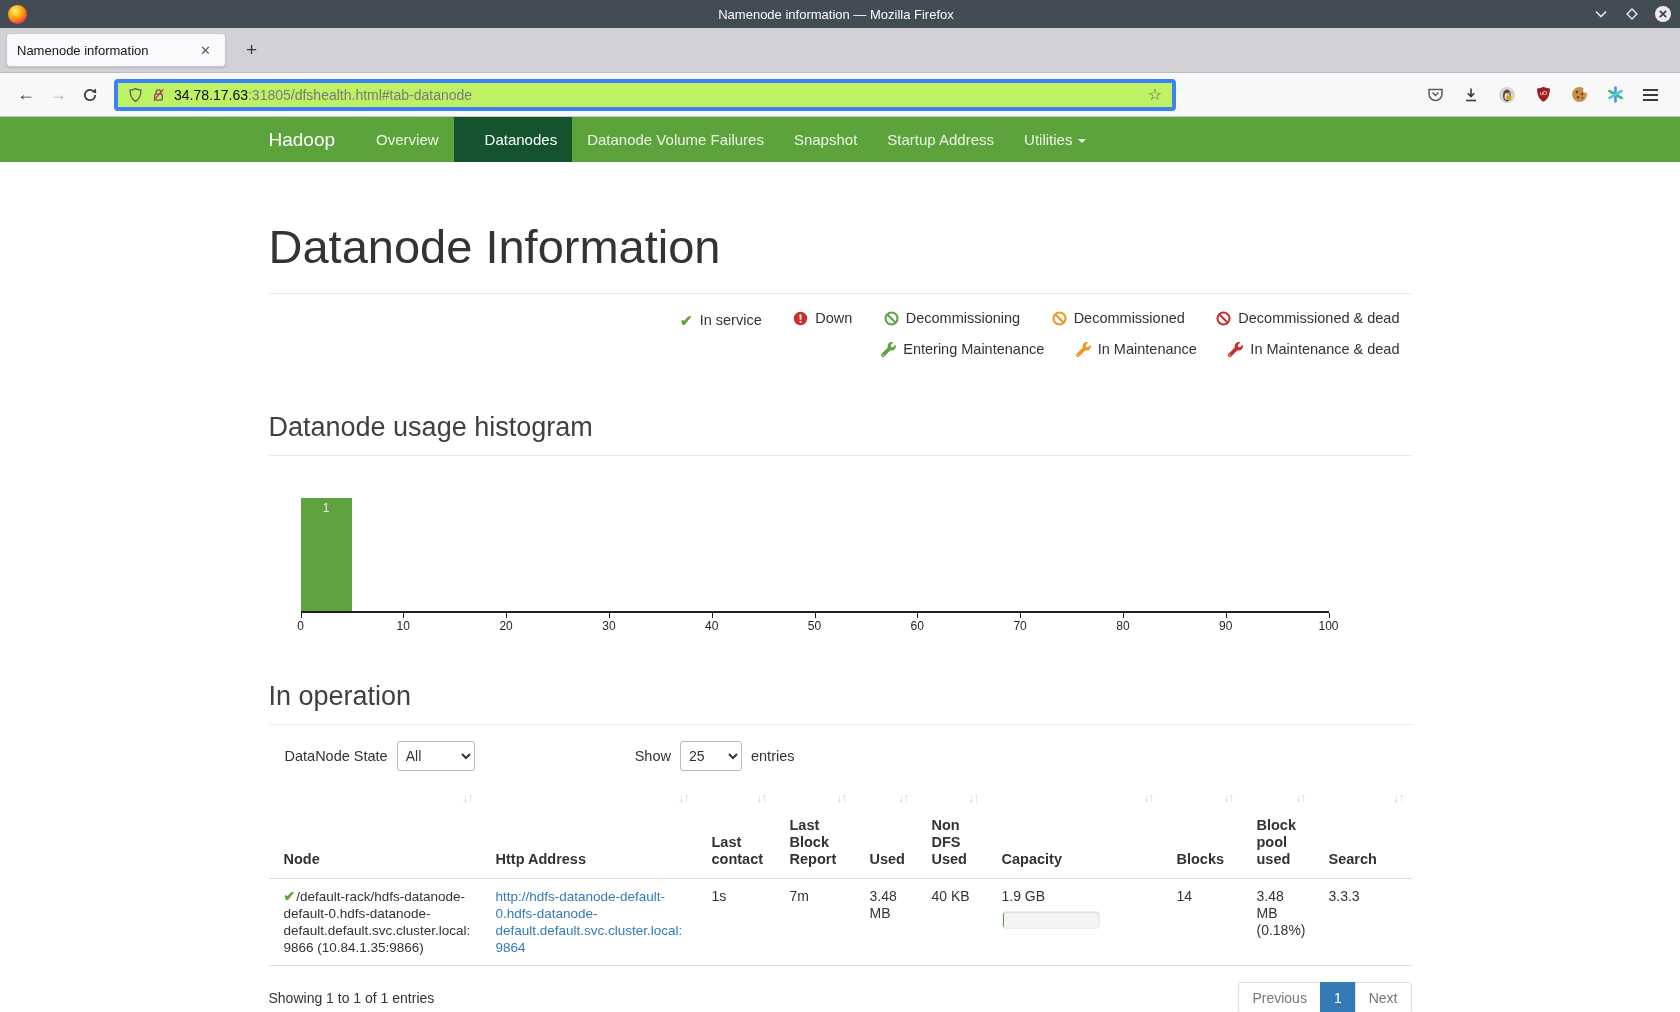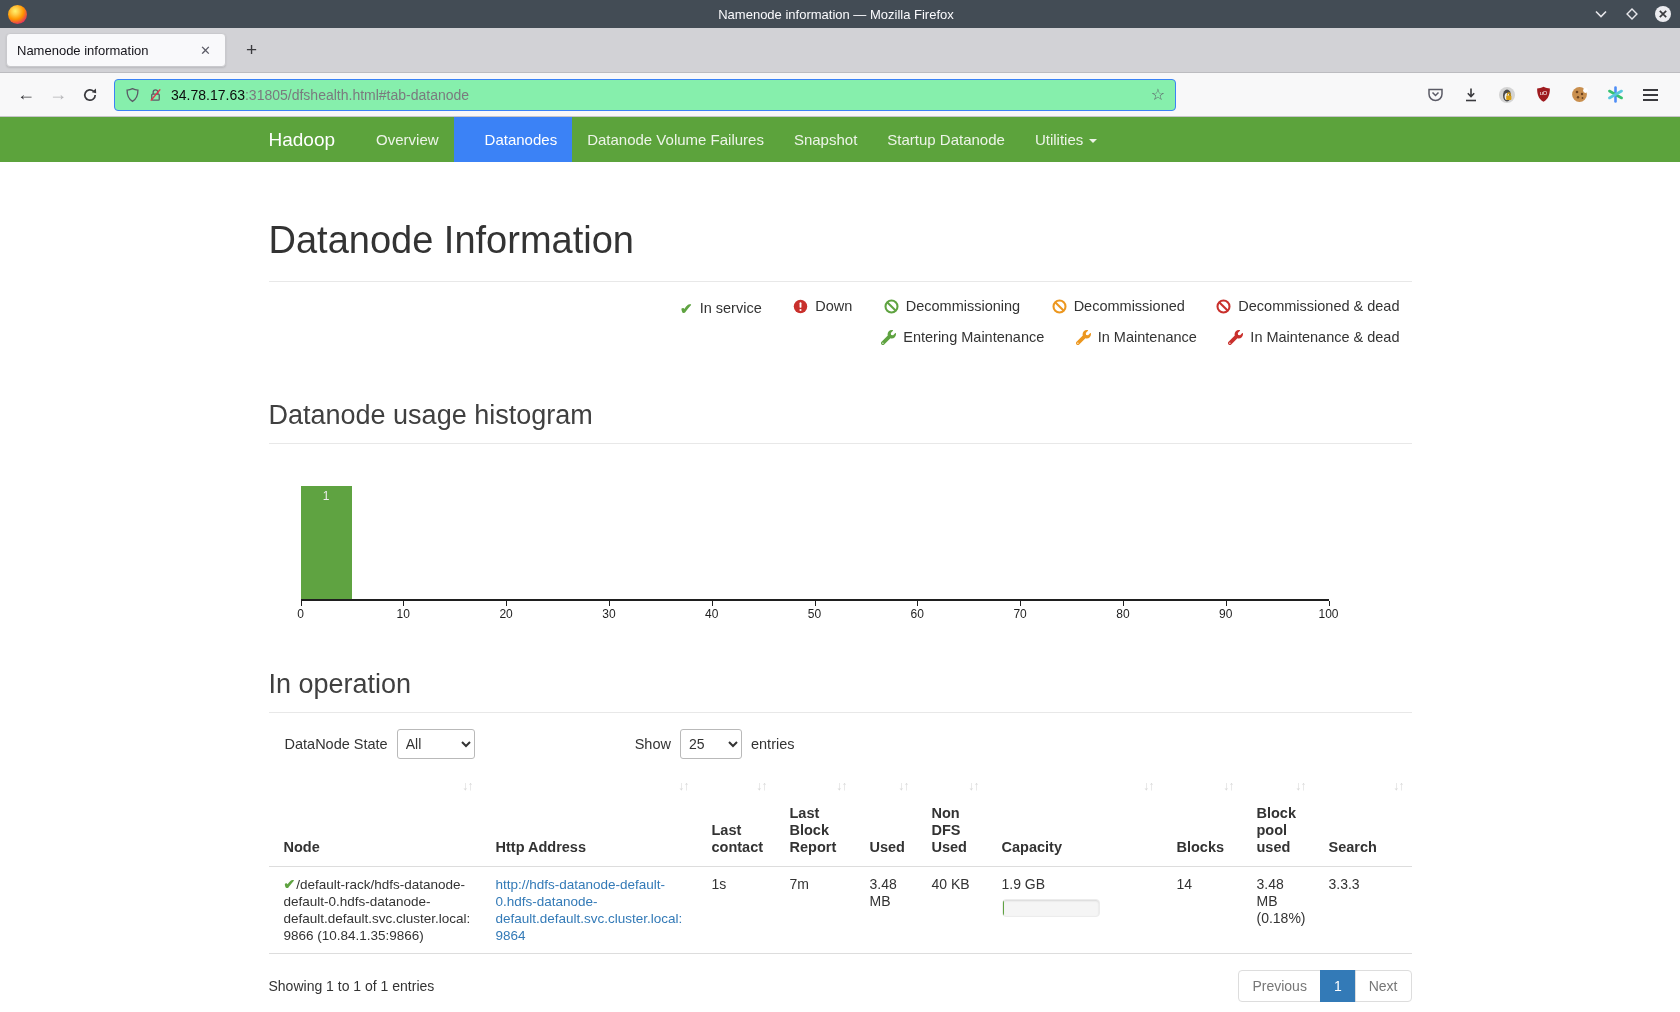"34.78.17.63:31805/dfshealth.html#tab-dat" .urlbar { background: #86efac -> #bef264; border: 1px solid #3b82f6 -> 4px solid #3b82f6 }
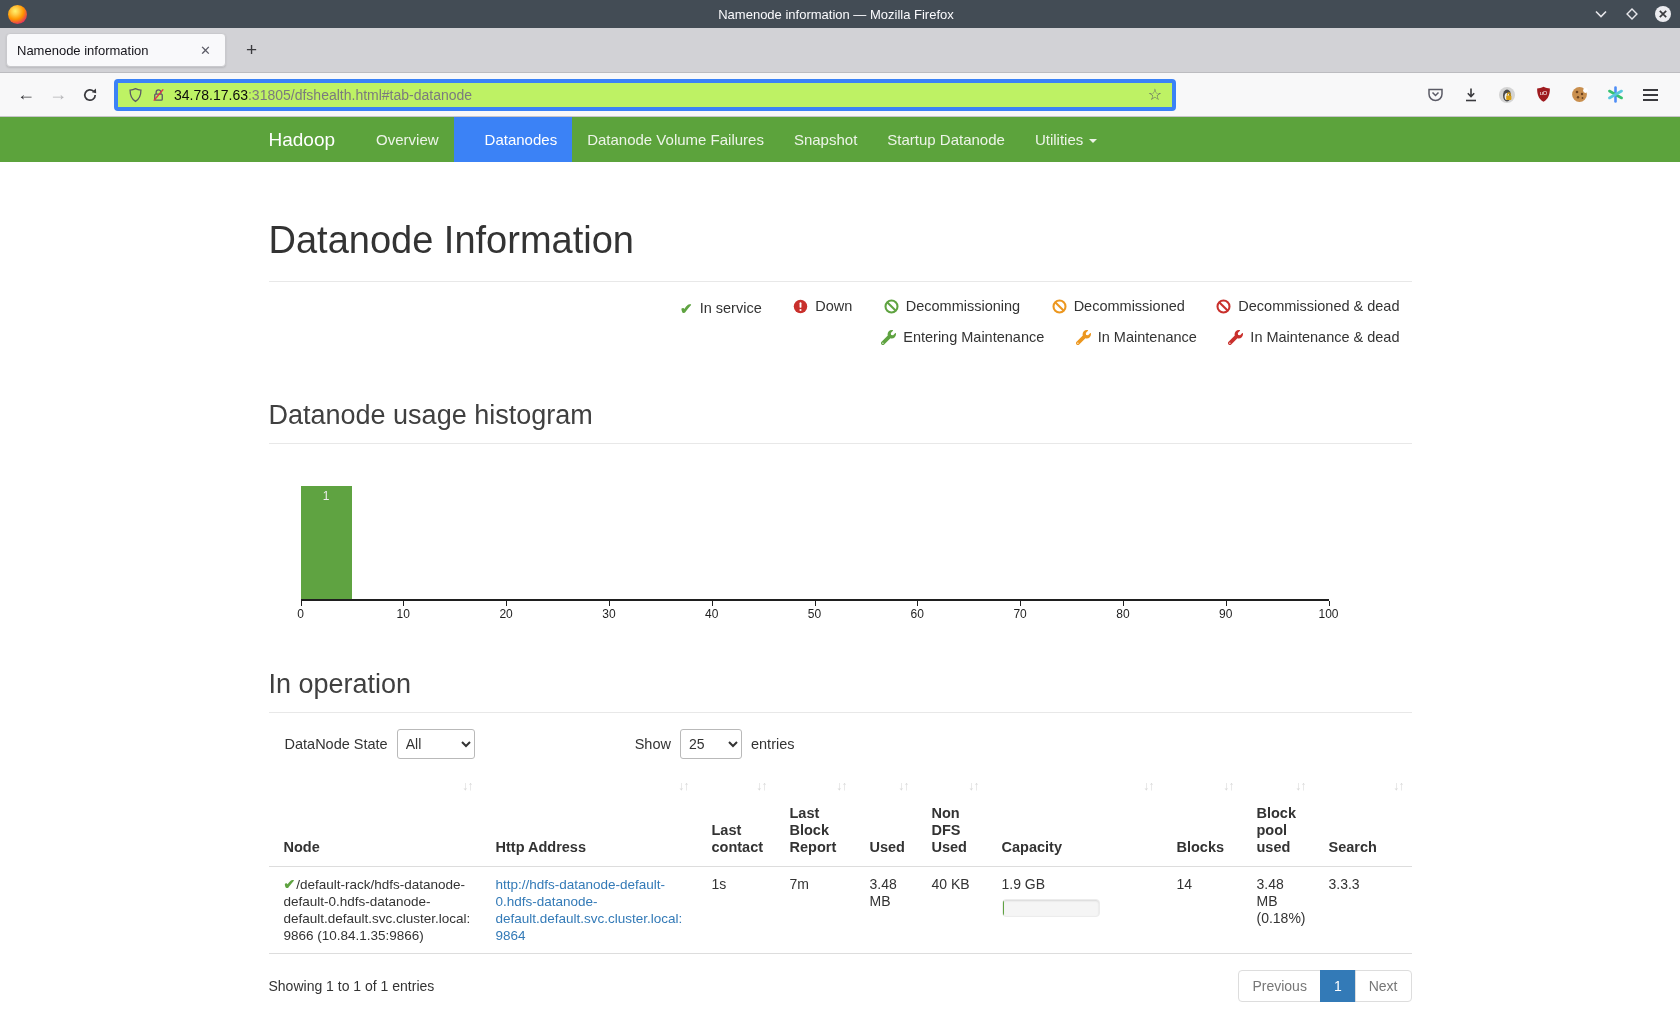"Datanodes" .hnav-item.active { background: #3b82f6 -> #14532d }
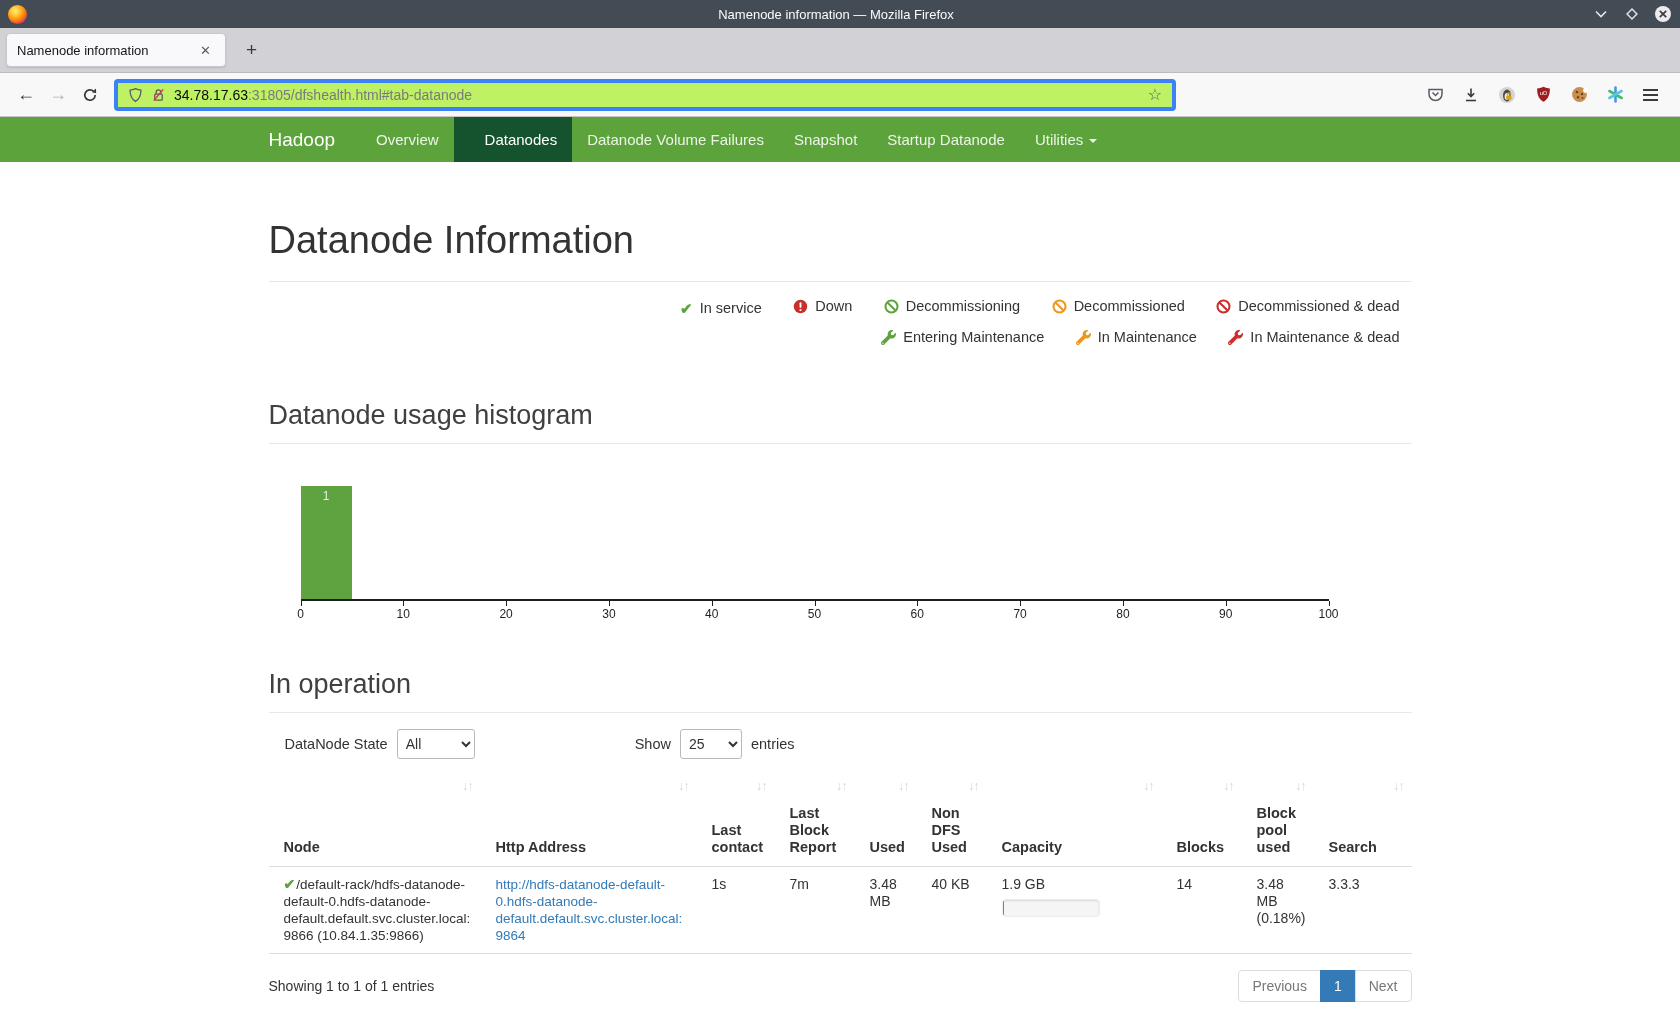"Startup Datanode" span { text: Datanode -> Address }
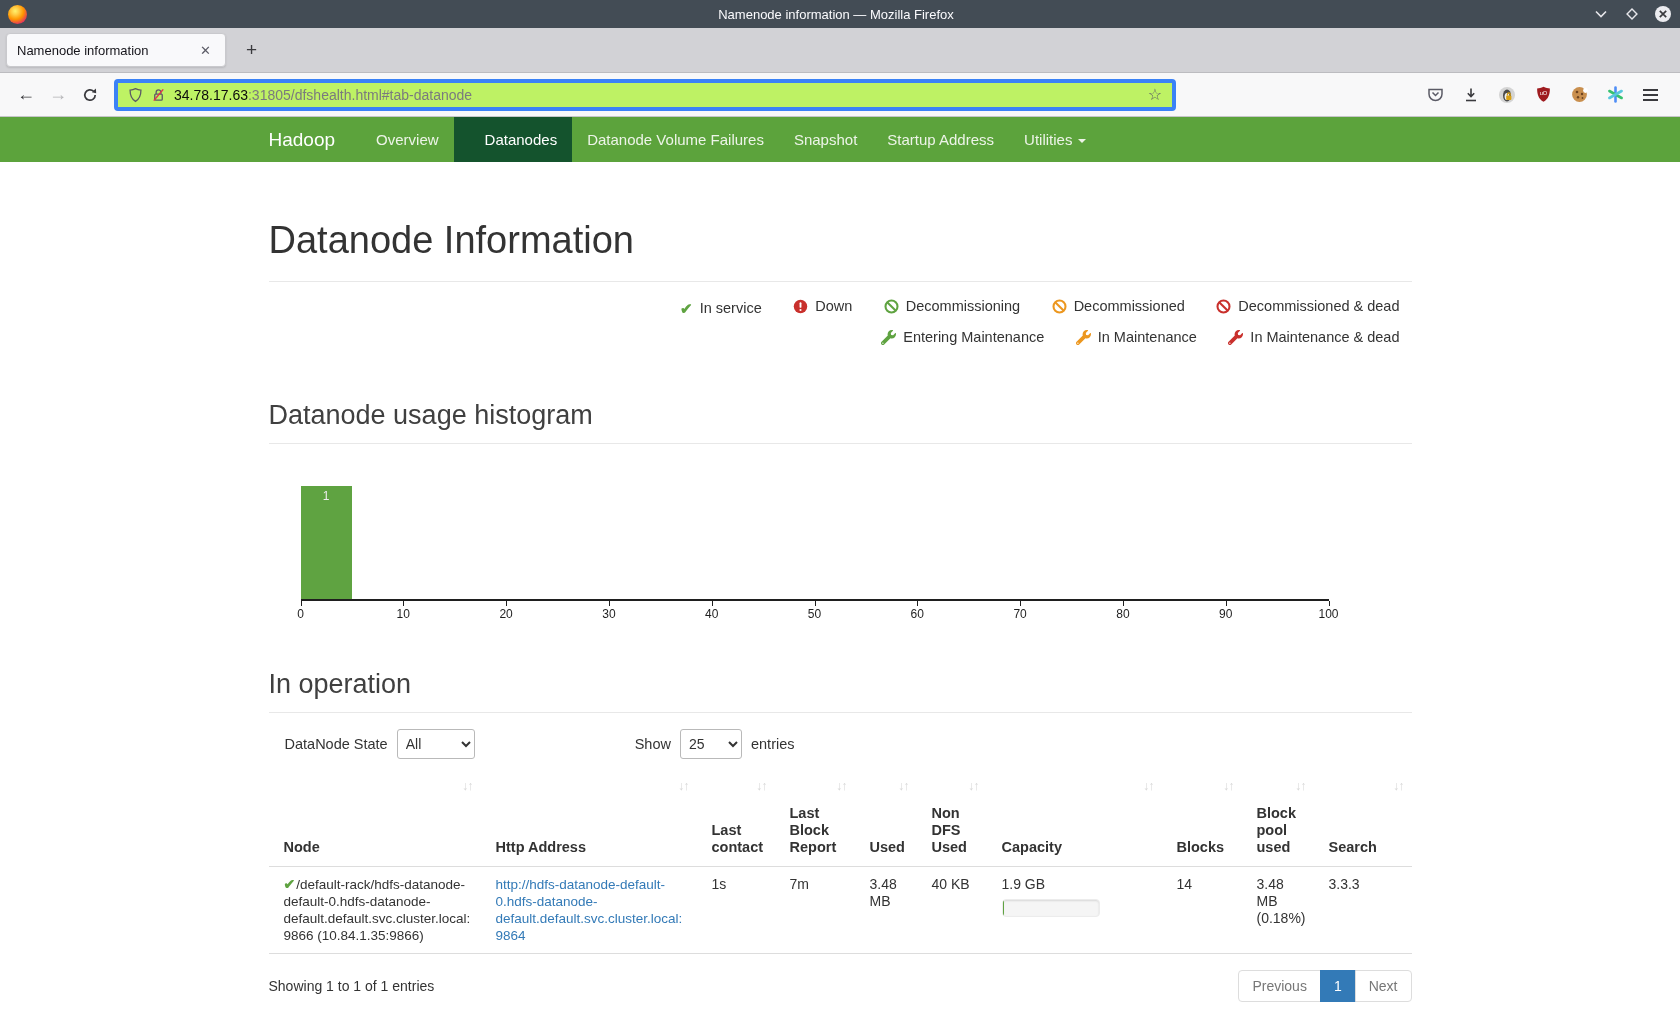"Datanode Information" h1.page-title { font-size: 38px -> 47px }
